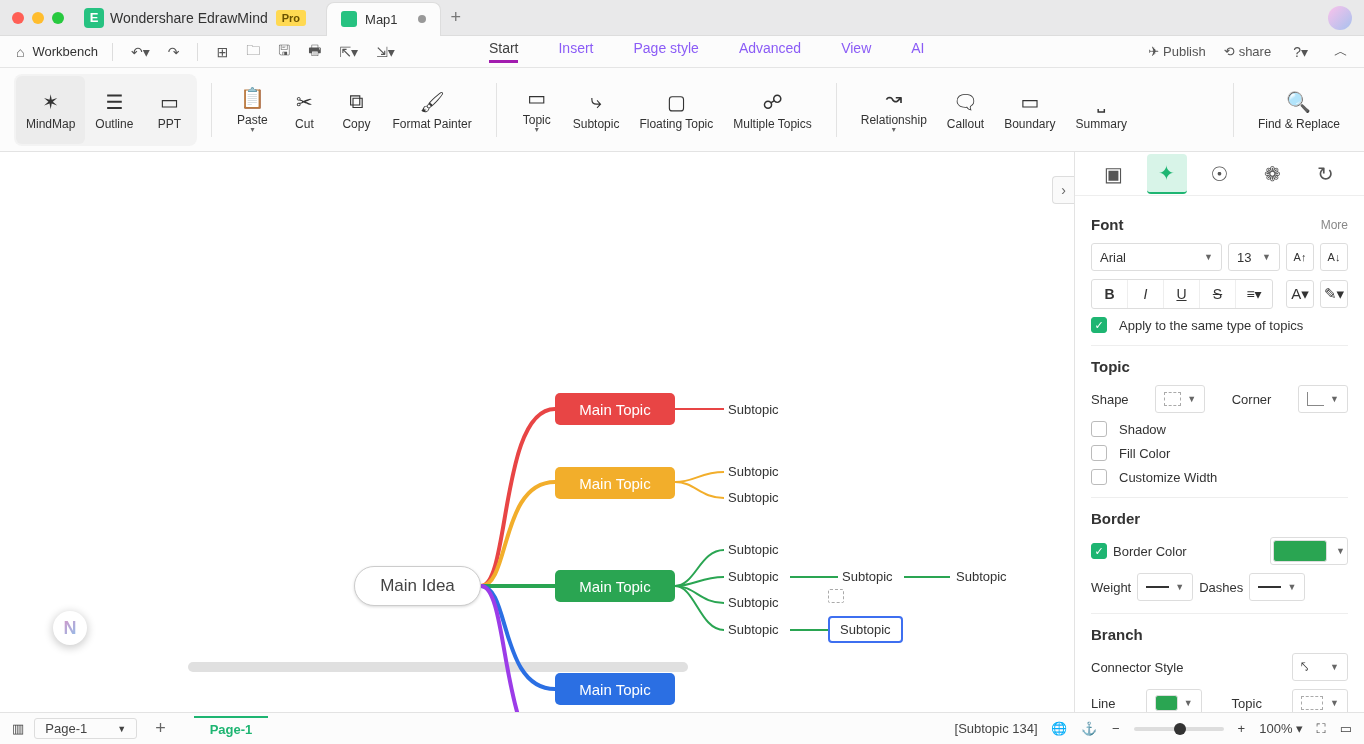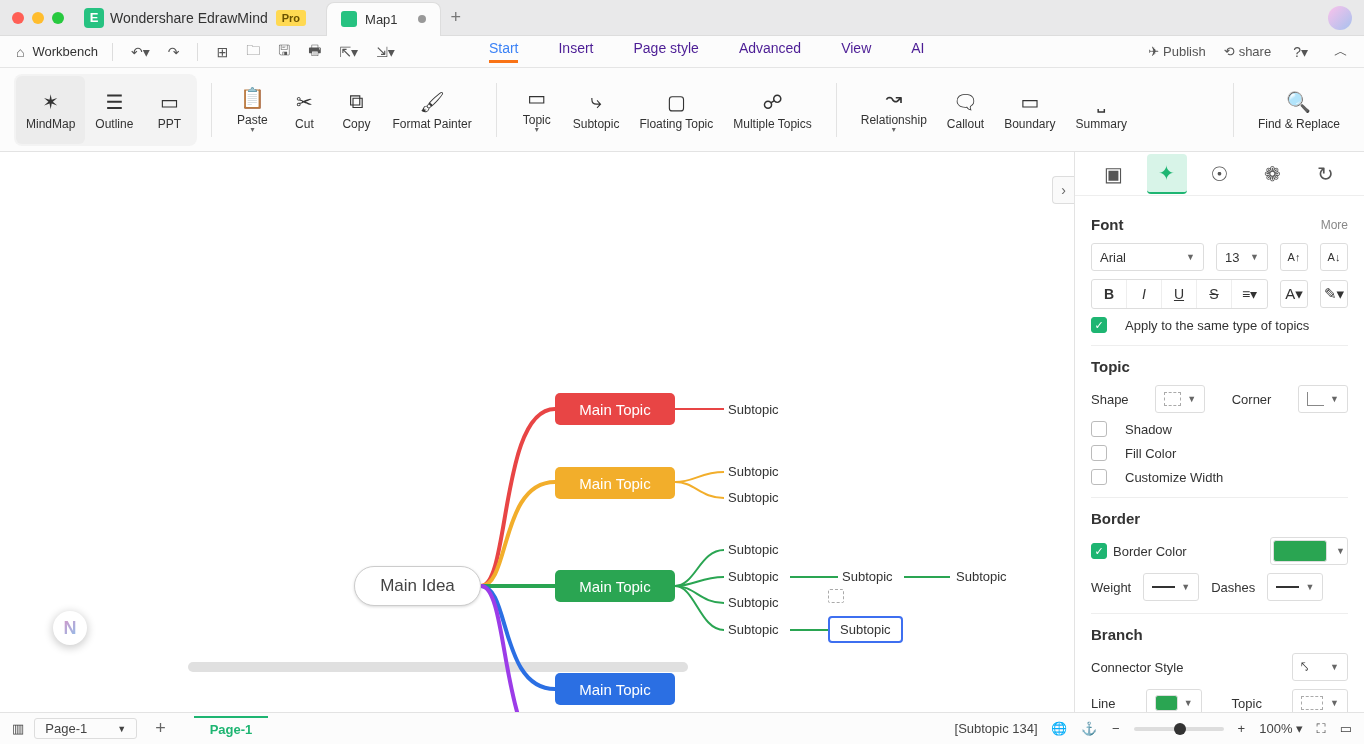"Start" .menus .active { border-bottom: 3px solid #f97316 -> 3px solid #a21caf; color: #3b82f6 -> #404040 }
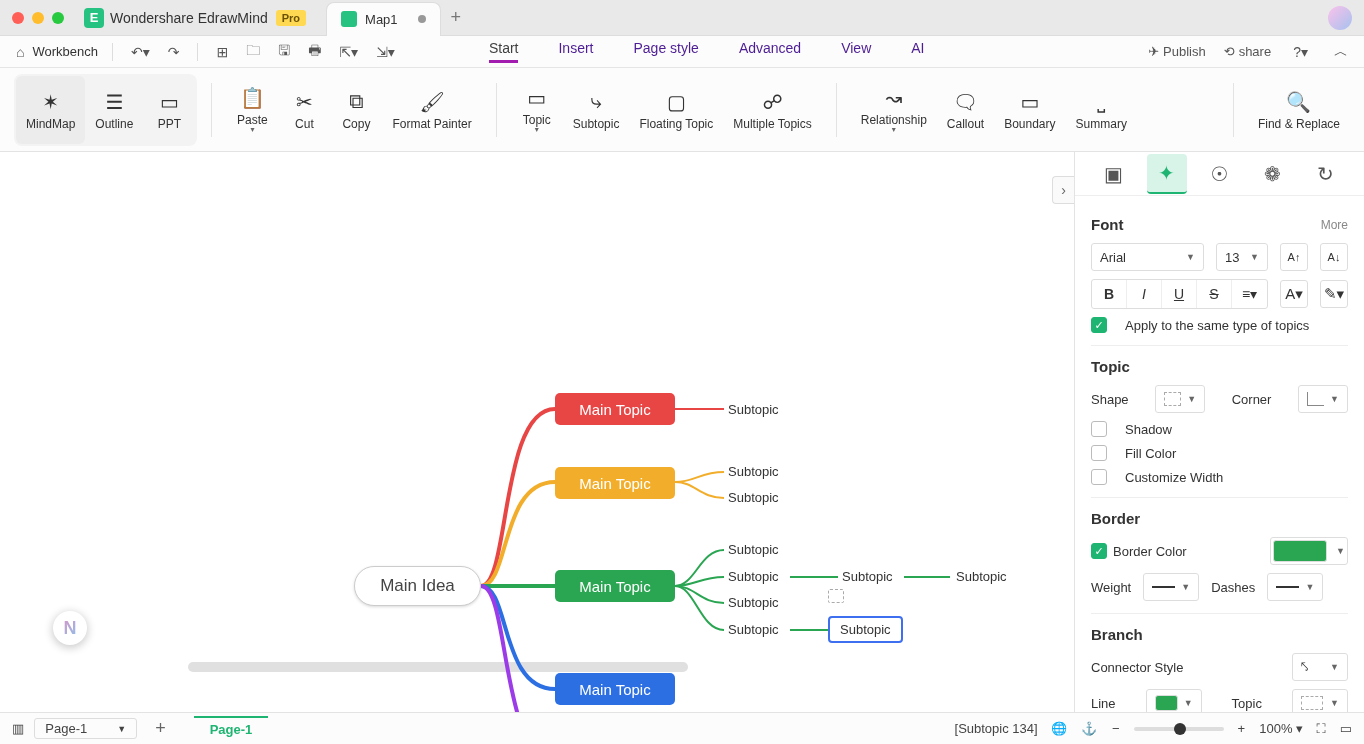"Insert" .menus span { color: #4c1d95 -> #8b5cf6 }
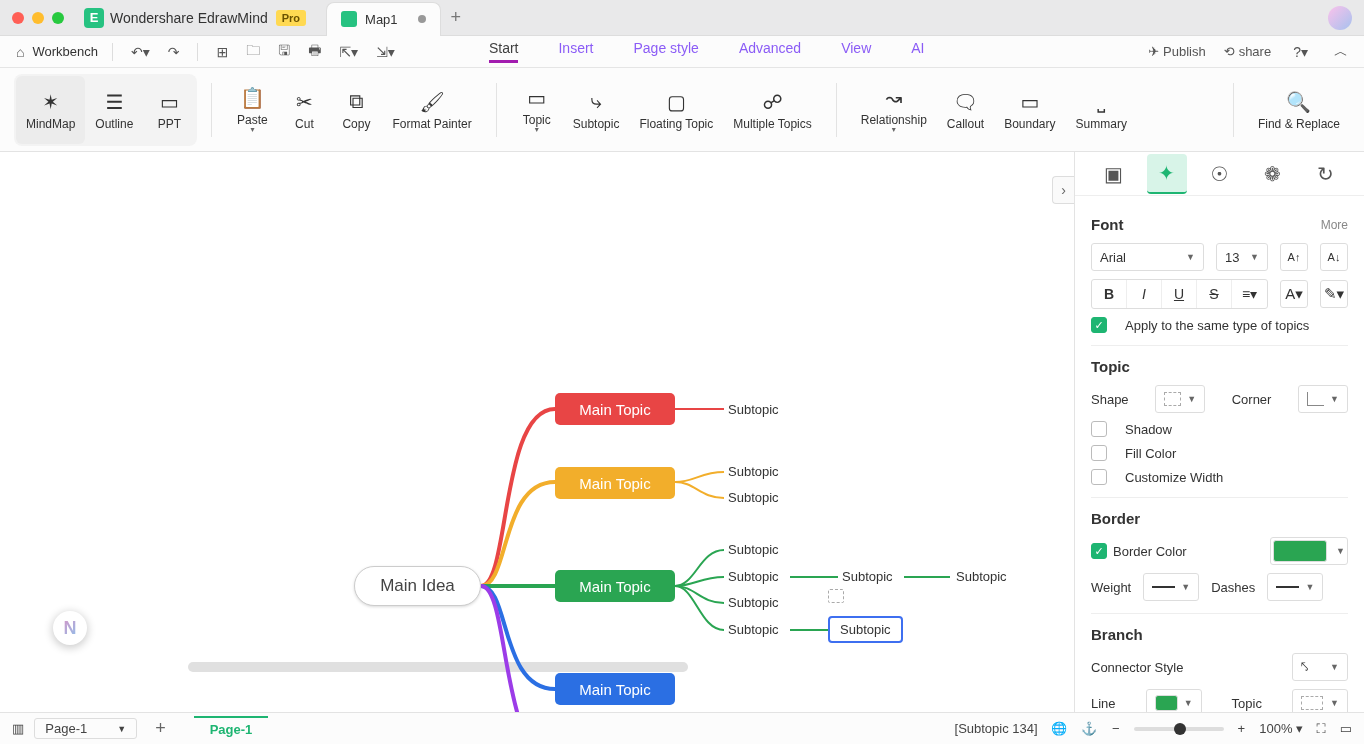"Arial" .row { gap: 12px -> 6px }
